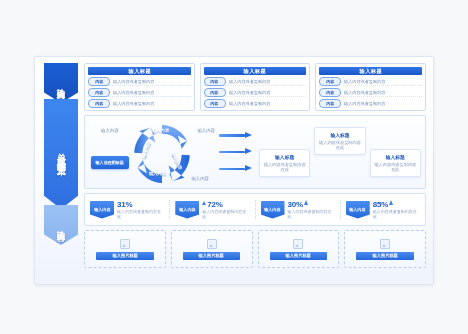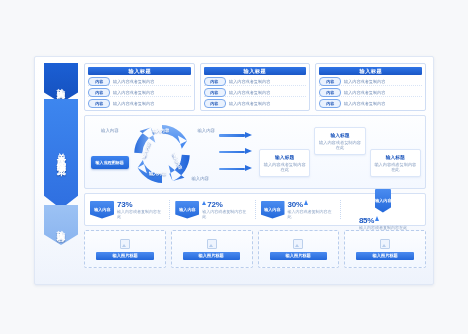"73%" div.pnum { text: 73% -> 31% }
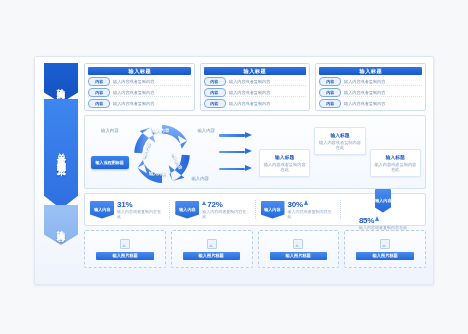"85%" .pcell:last-child { flex-direction: column -> none }
